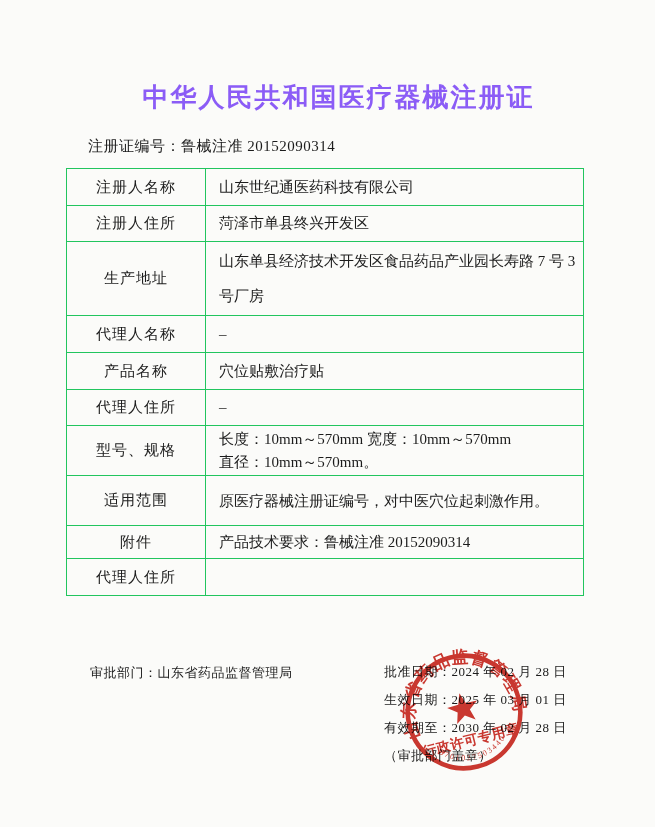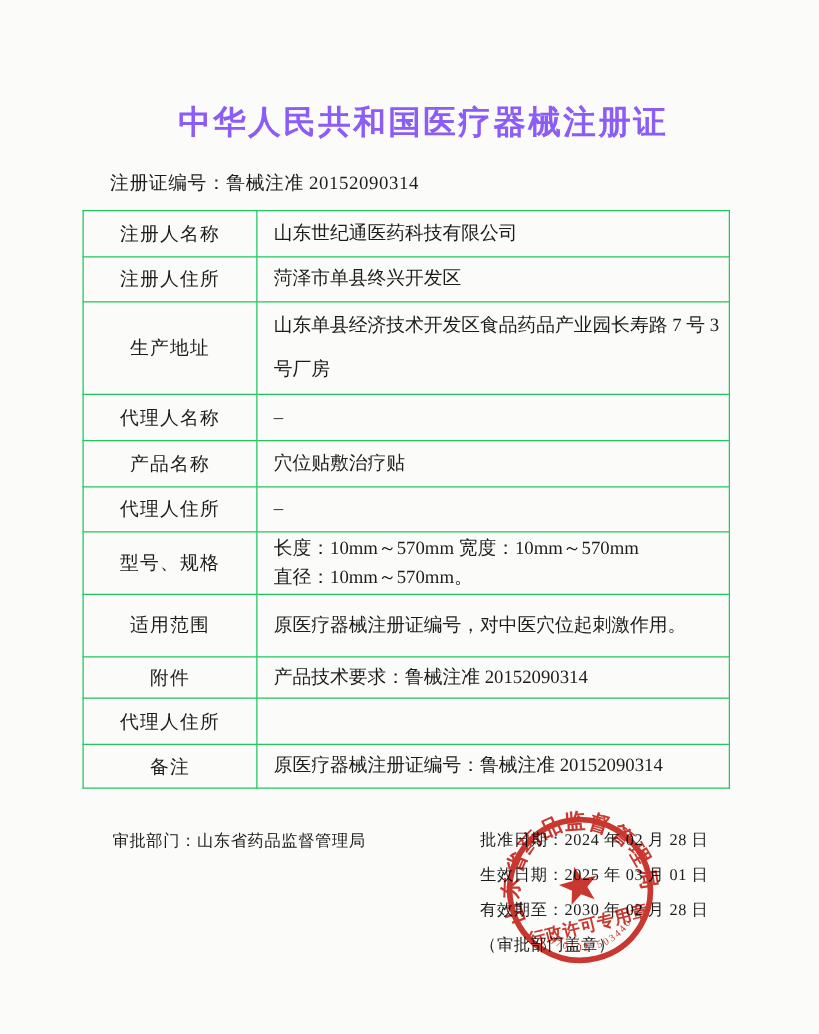"备注" tr { html: <tr> <th>备注</th> <td>原医疗器械注册证编号：鲁械注准 20152090314</td> </tr> -> none }
